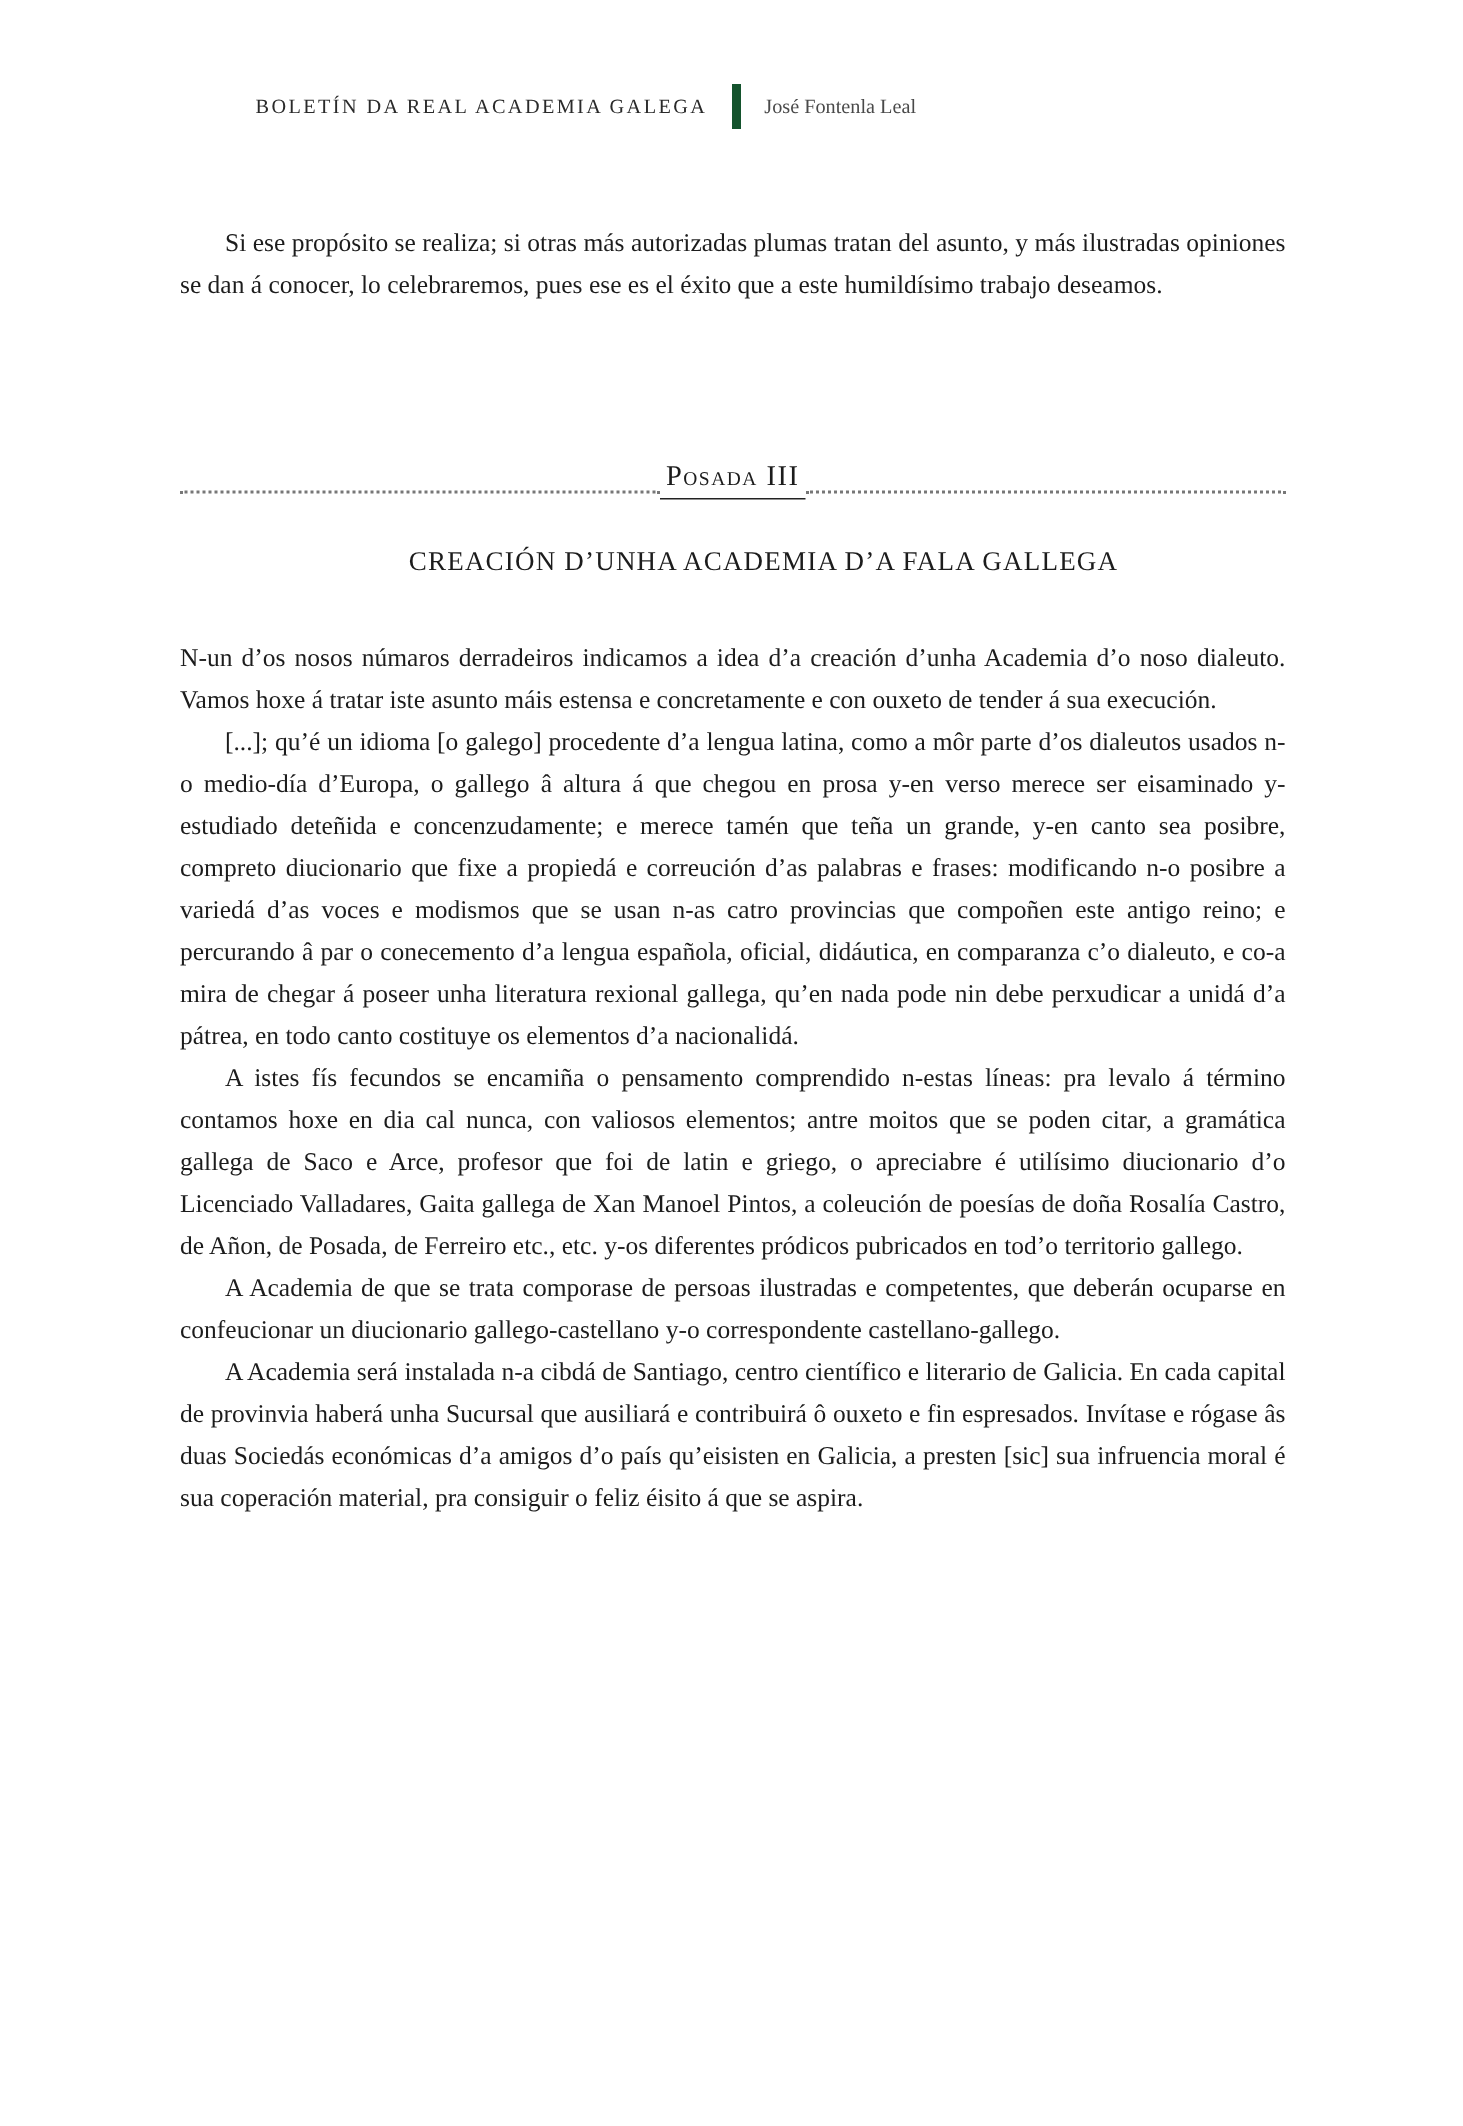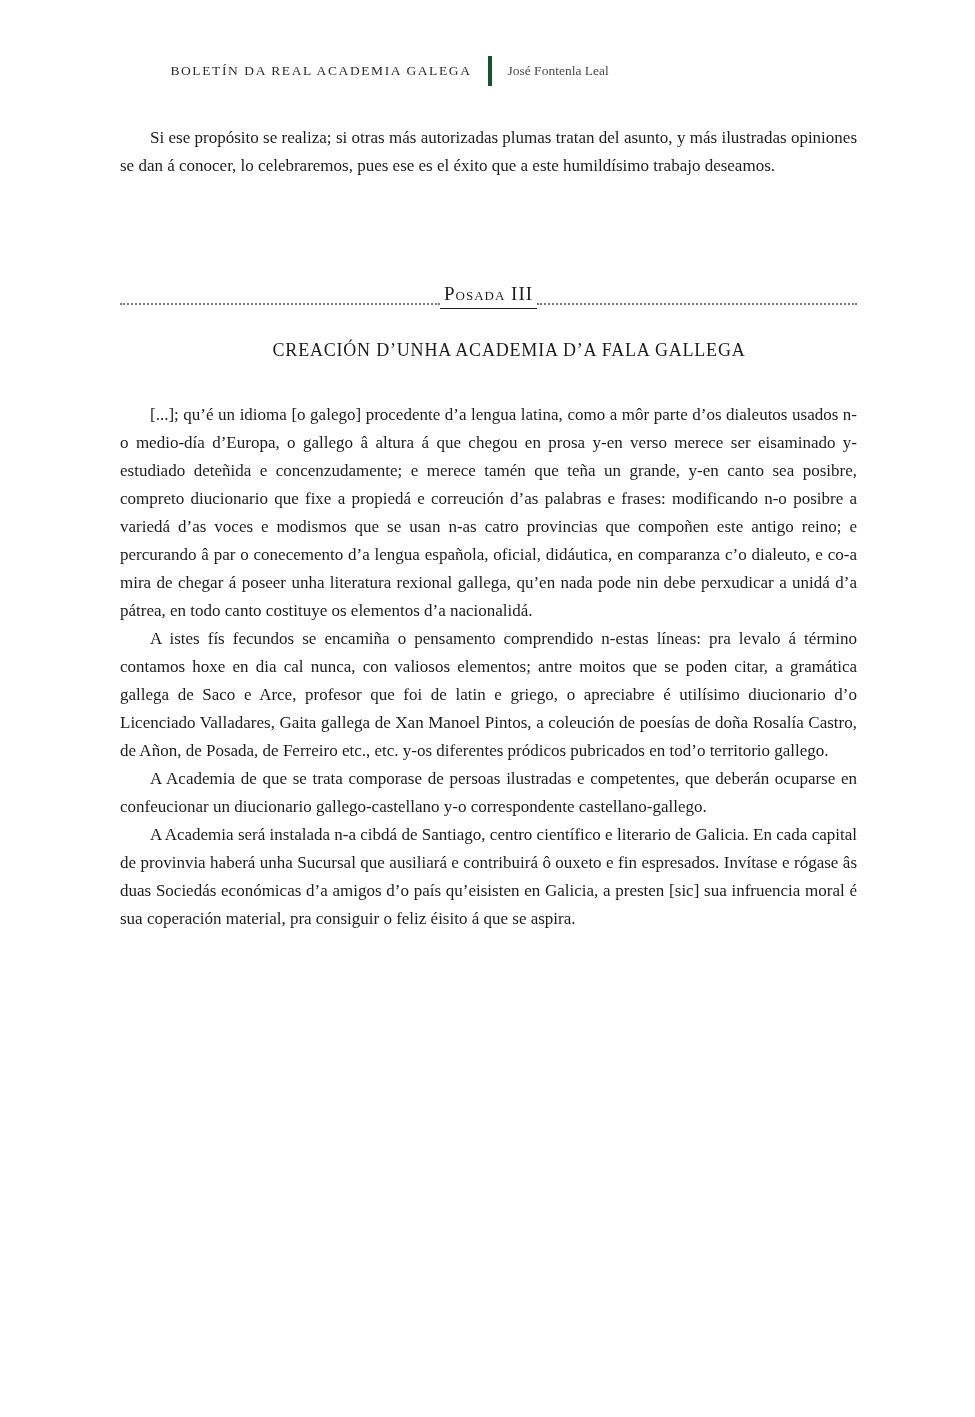"José Fontenla Leal" .article-author { border-left: 4px solid #14532d -> 6px solid #14532d }
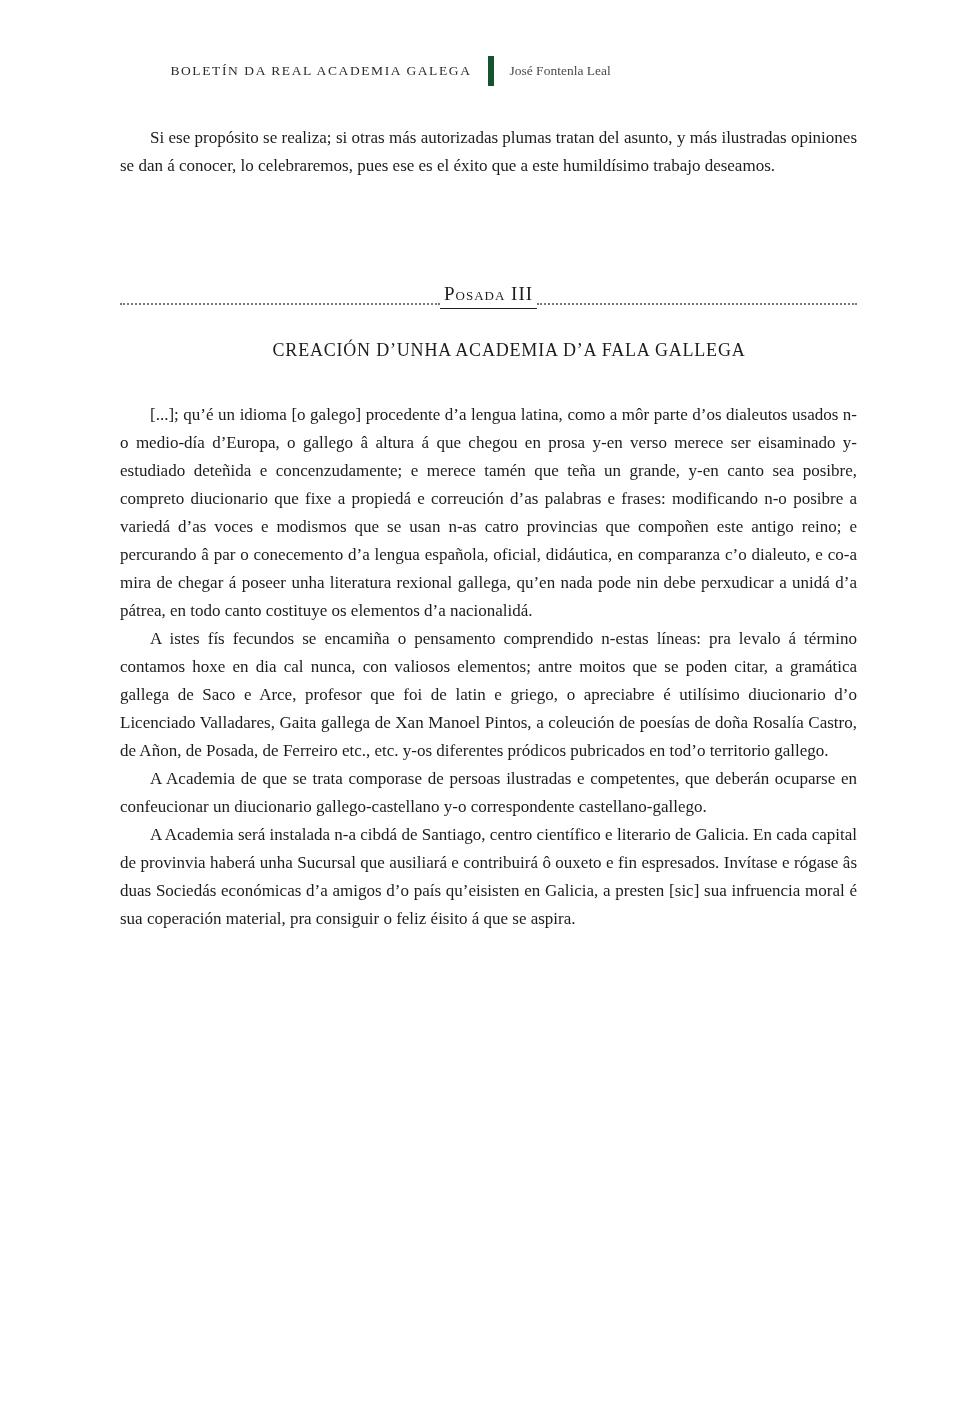"Si ese propósito se realiza;" .main { top: 124px -> 148px }
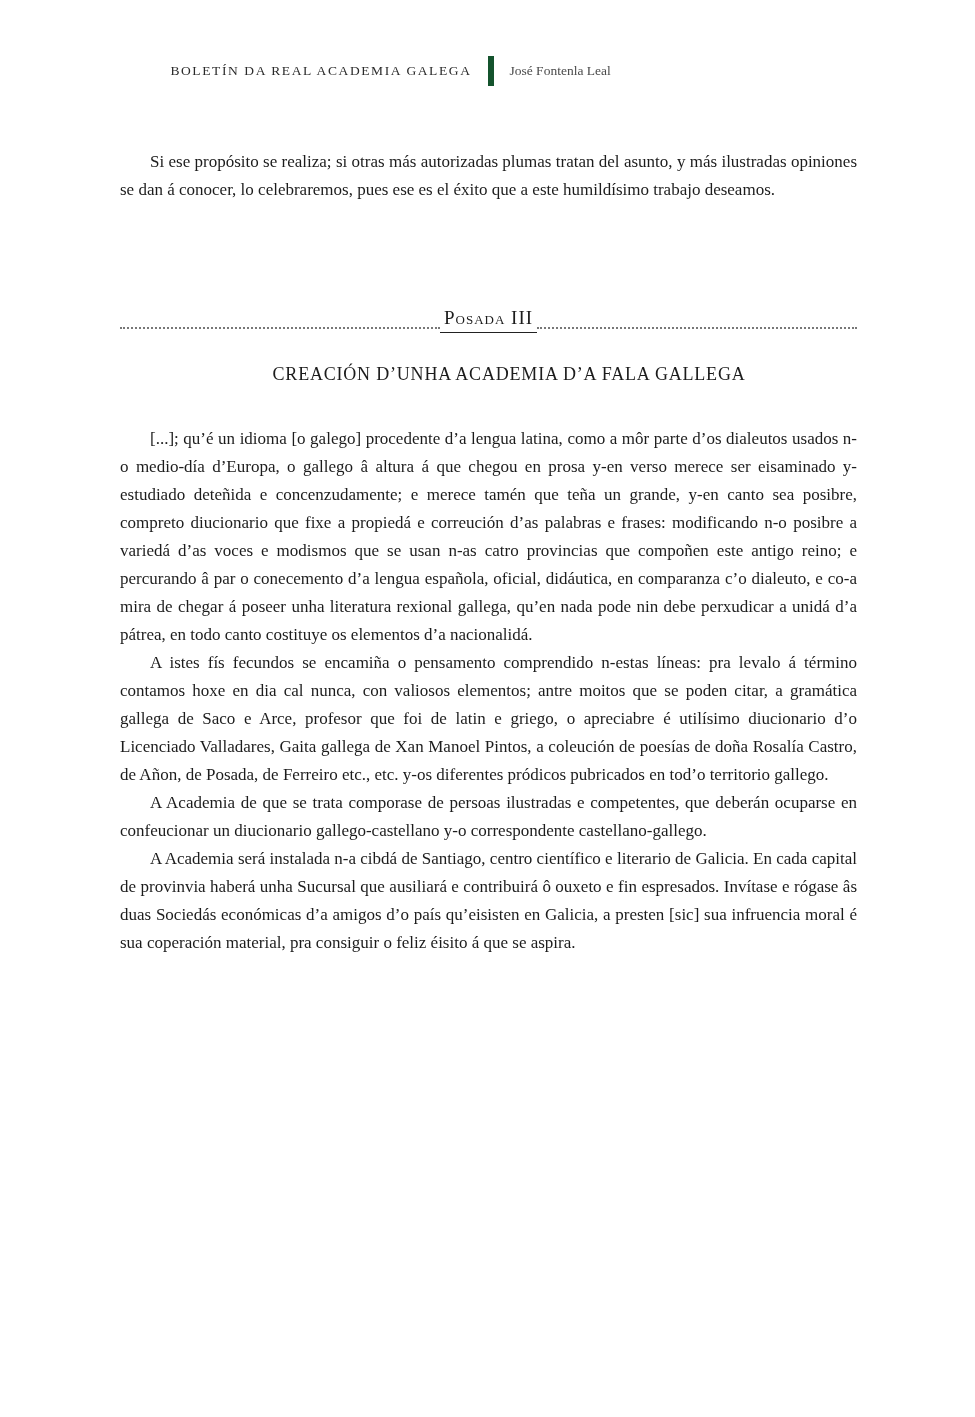"N-un d’os nosos númaros derradeiros" p { html: none -> <p>N-un d’os nosos númaros derradeiros indicamos a idea d’a creación d’unha Academia d’o noso dialeuto. Vamos hoxe á tratar iste asunto máis estensa e concretamente e con ouxeto de tender á sua execución.</p> }
